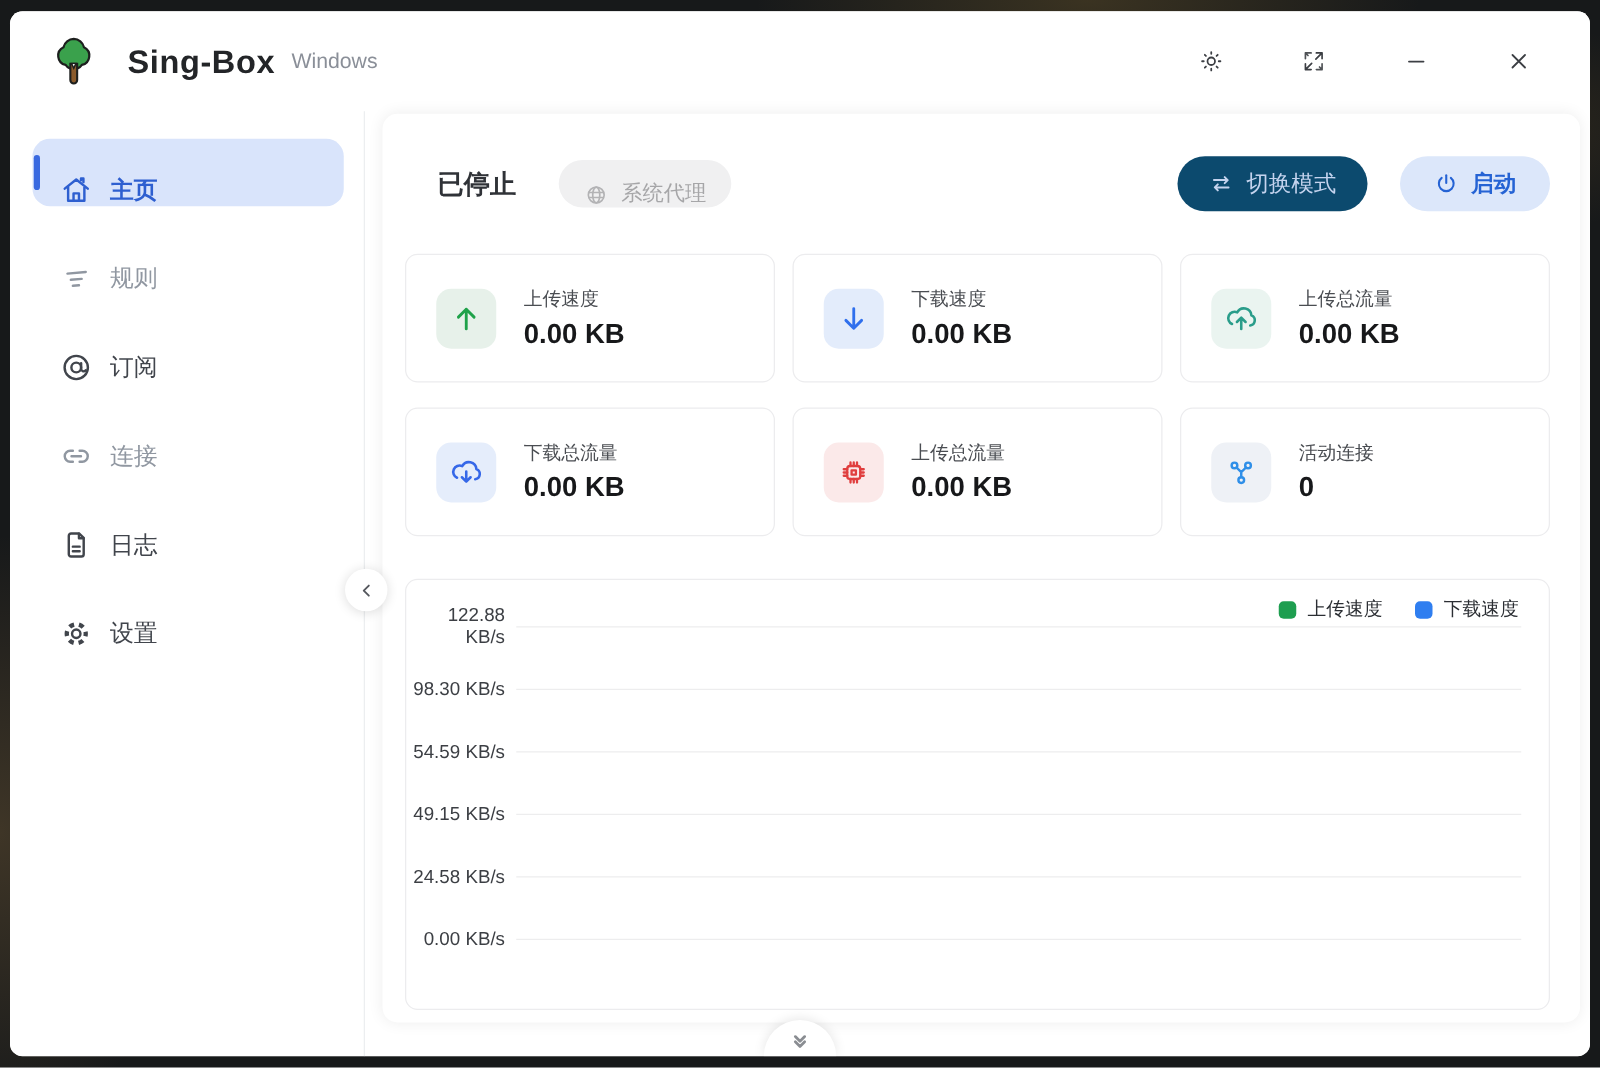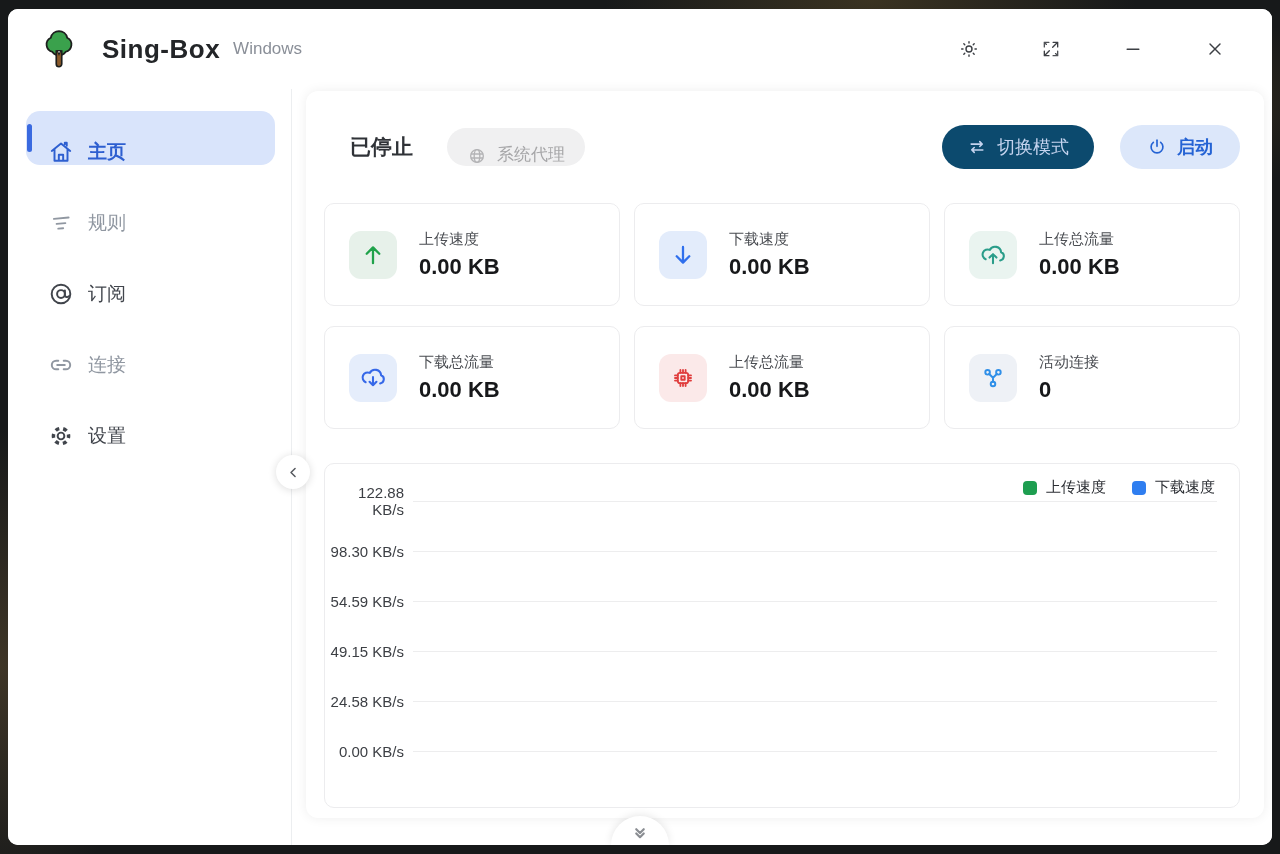"日志" div.nav-item { html: none -> <div> <svg> <path></path> <path></path> </svg> <span>日志</span> </div> }
